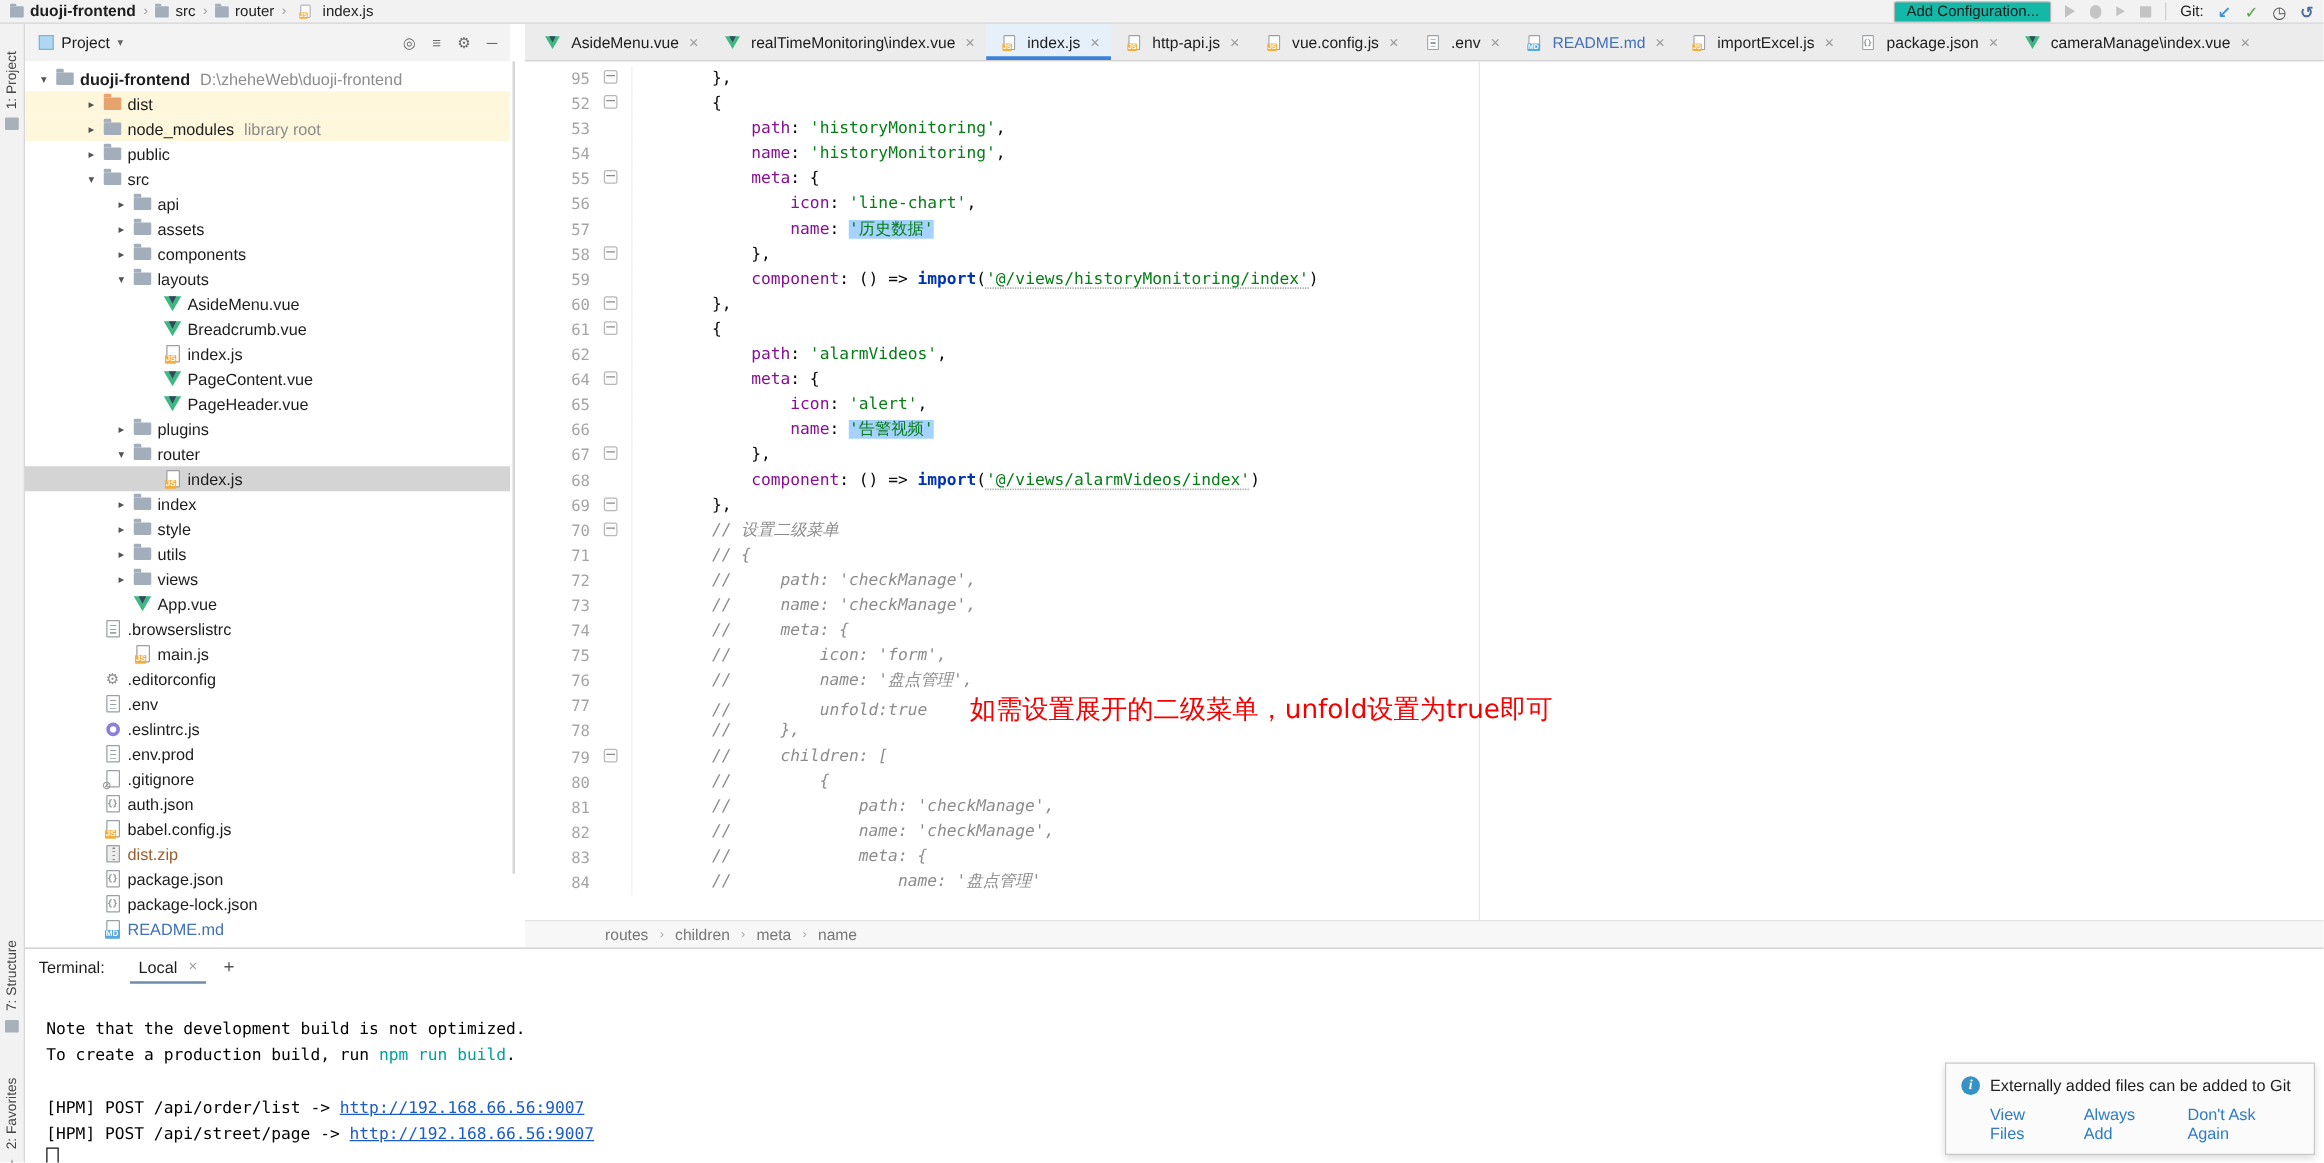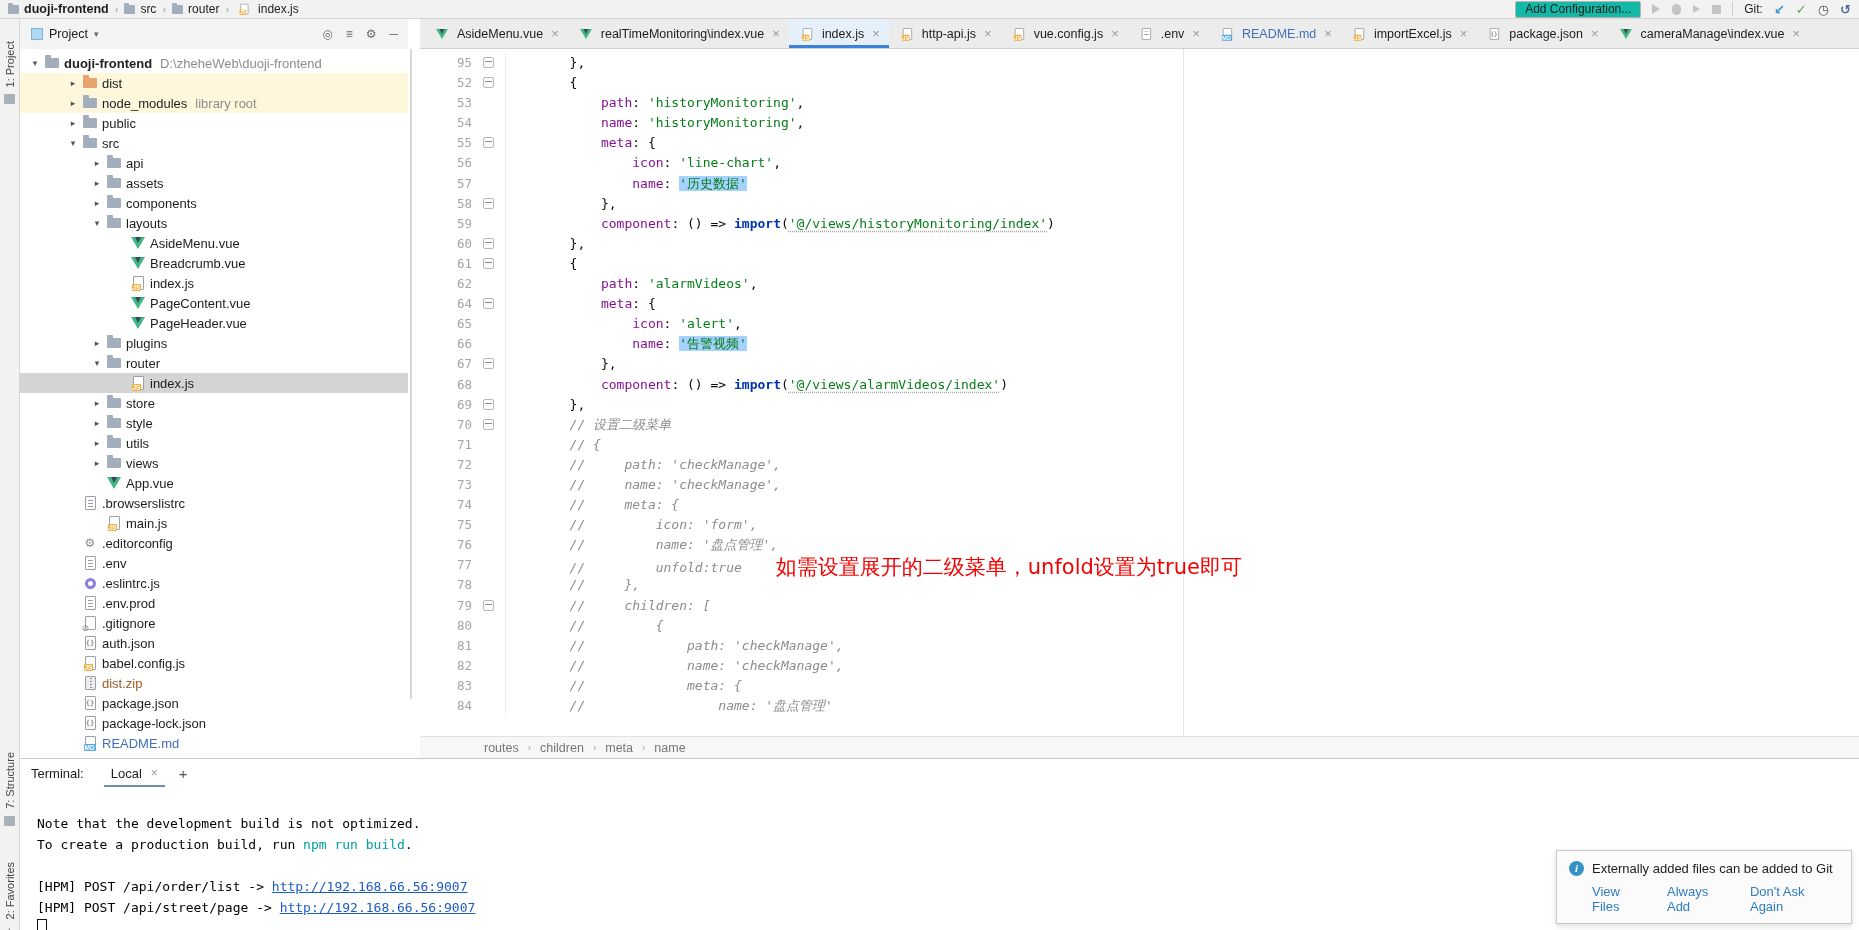"store" span.tname { text: store -> index }
